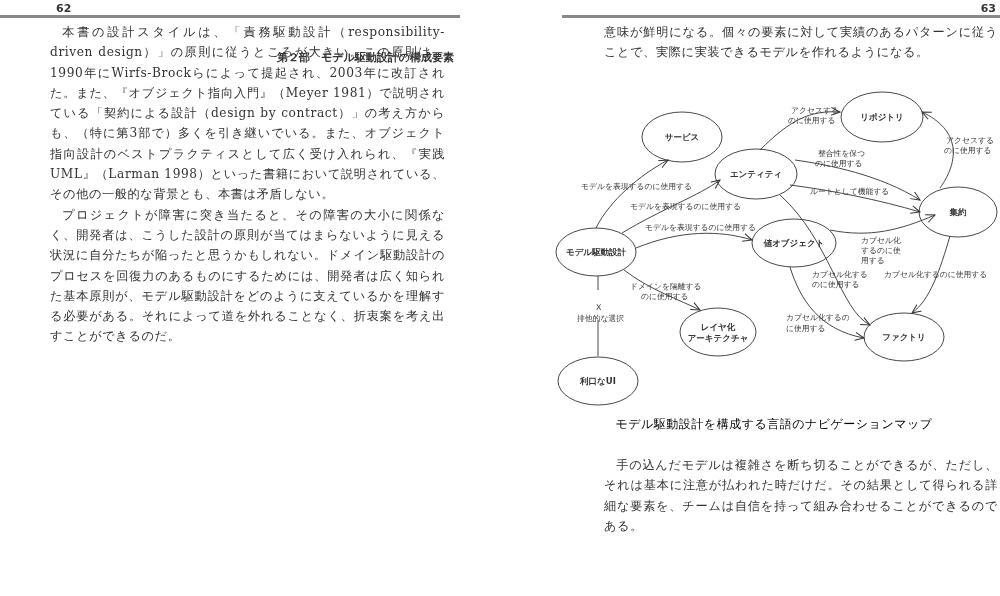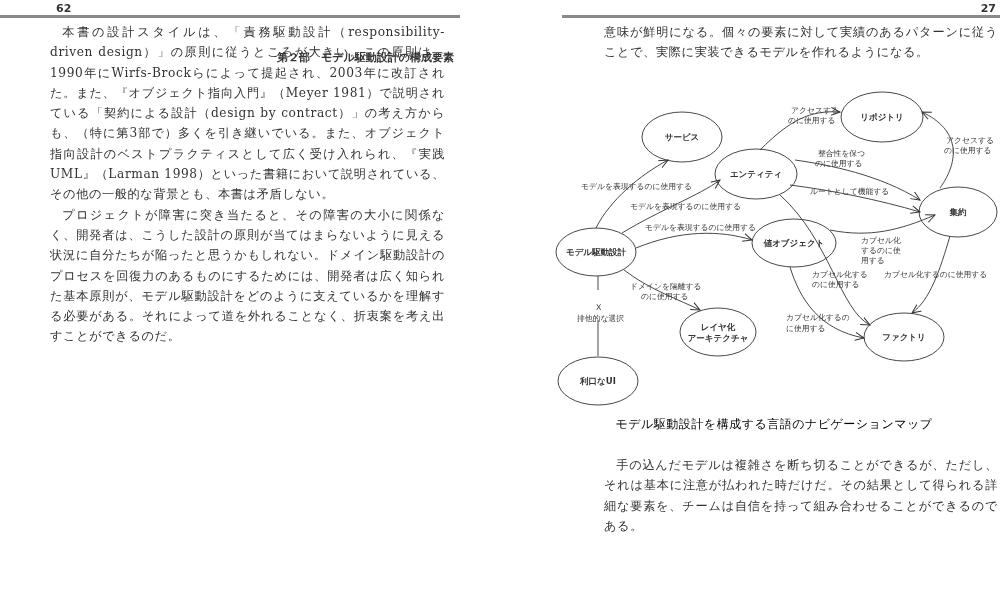"27" div.header { text: 27 -> 63 }
